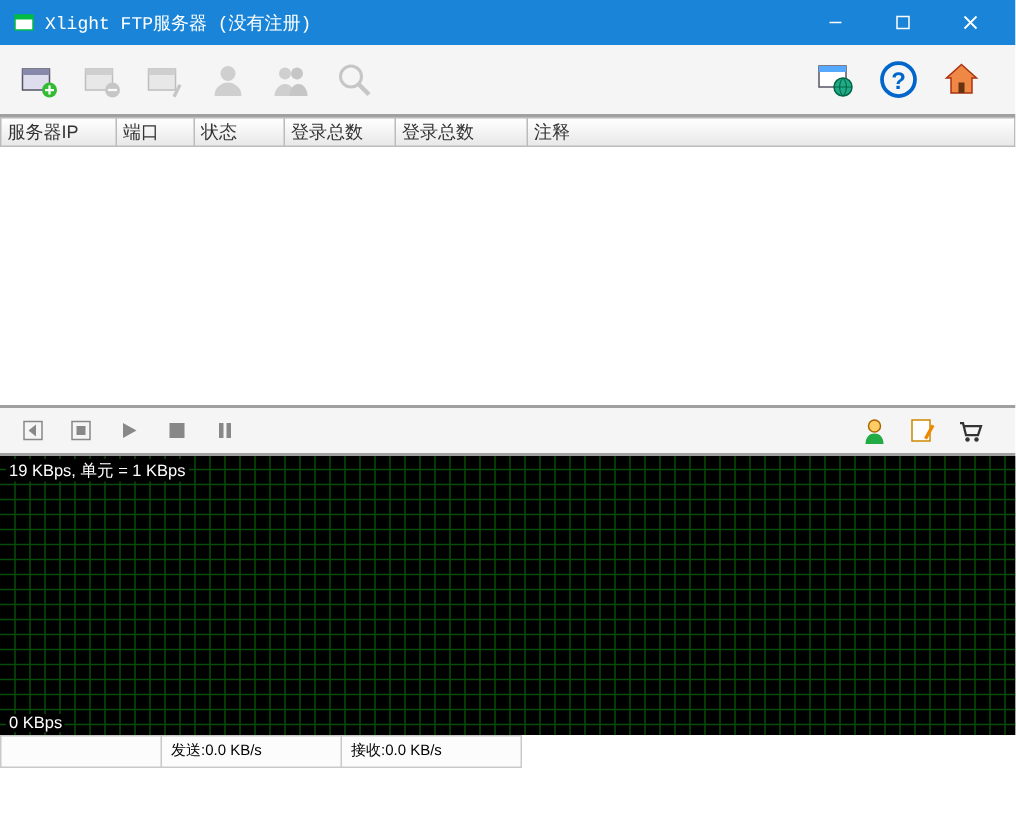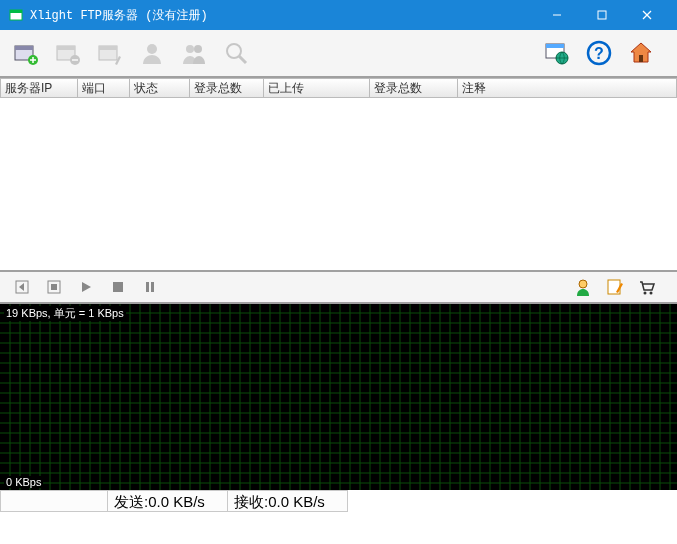"已上传" div.th { html: <div>已上传</div> -> none }
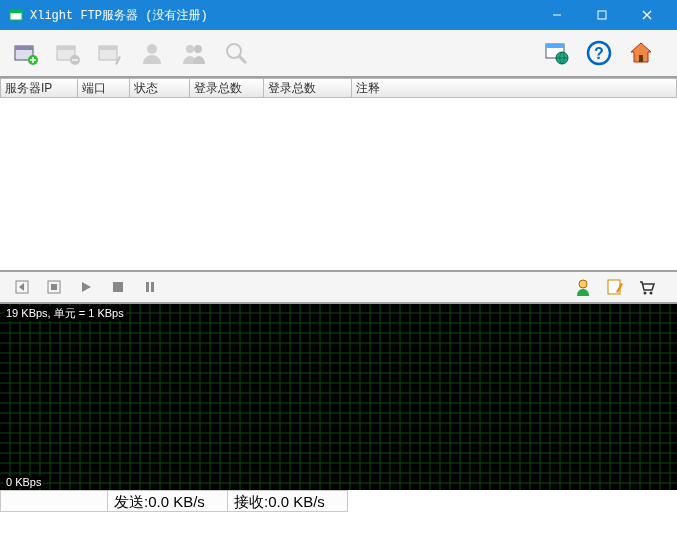"发送:0.0 KB/s" .statusbar { font-size: 15px -> 10px }
